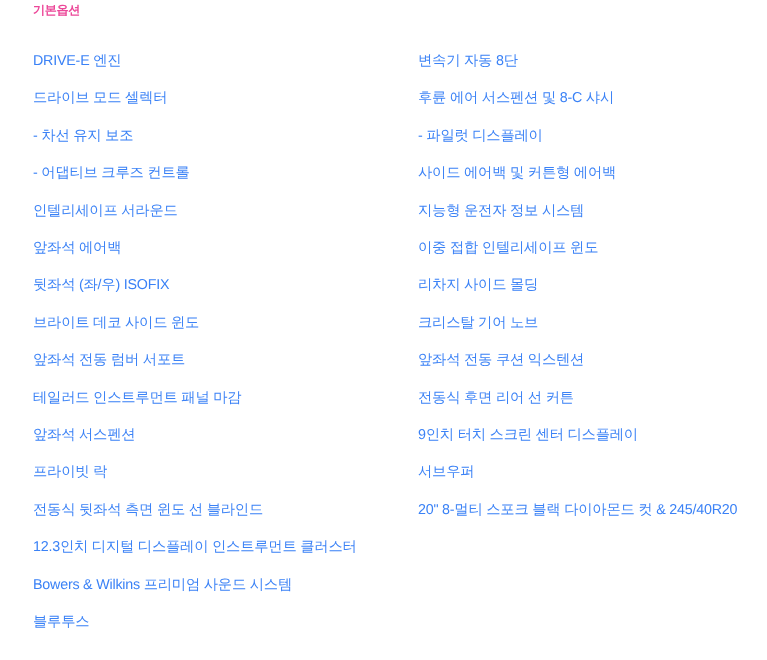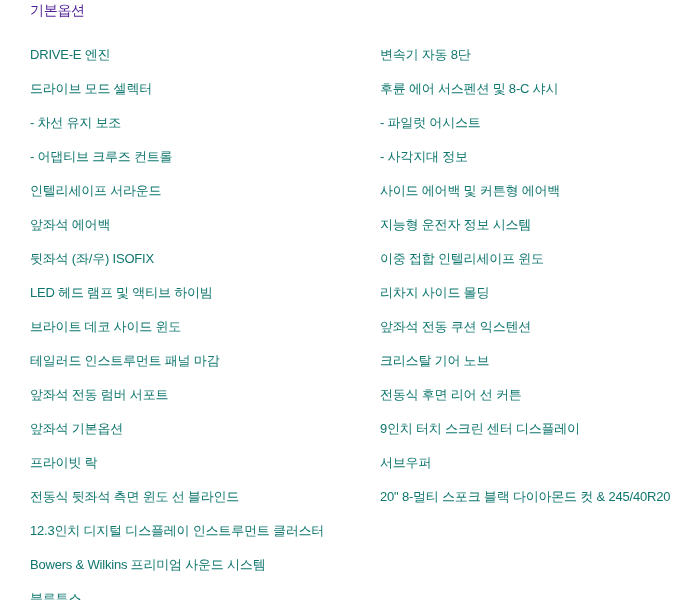"기본옵션" #section-title { color: #4c1d95 -> #ec4899; font-size: 14px -> 11px; font-weight: normal -> bold }
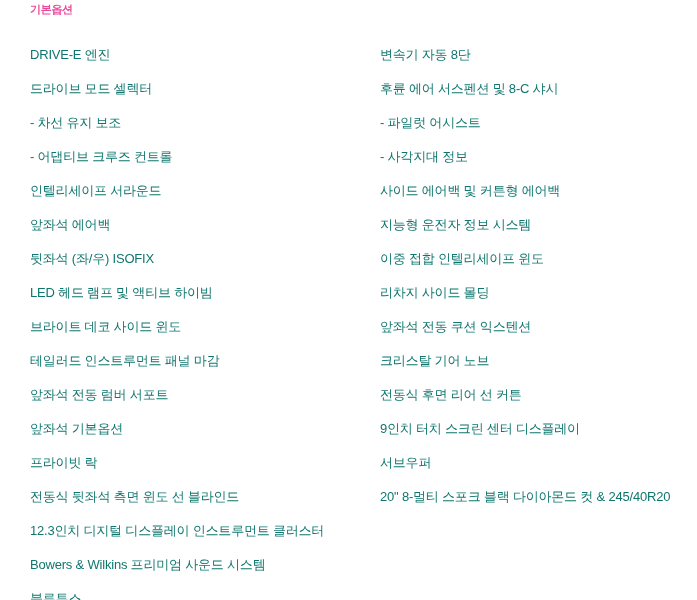"DRIVE-E 엔진" .spec-item { color: #0f766e -> #3b82f6 }
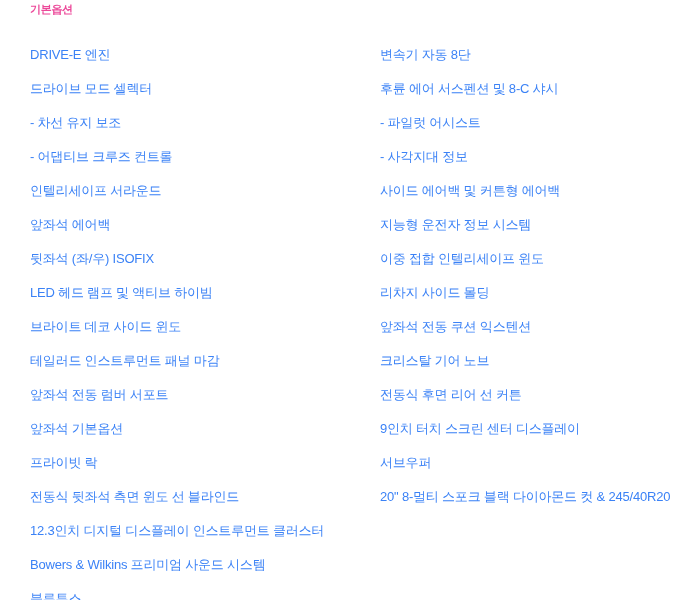"- 파일럿 어시스트" div.spec-item { text: 어시스트 -> 디스플레이 }
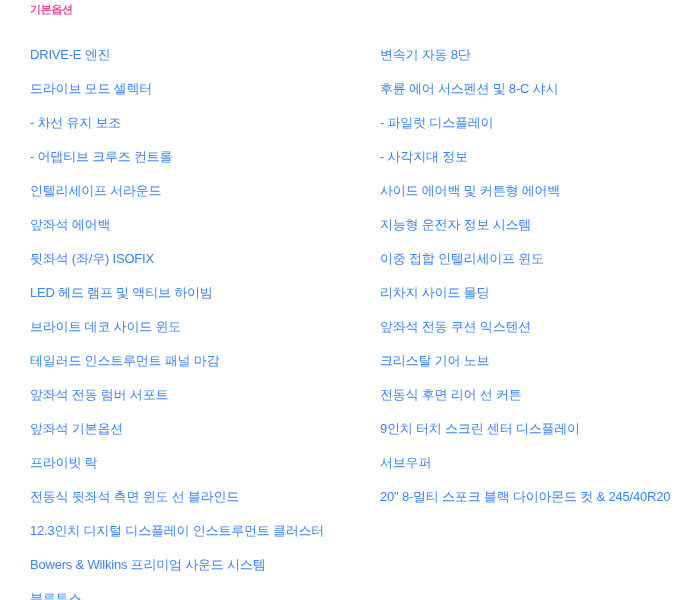"- 사각지대 정보" div.spec-item { html: <div>- 사각지대 정보</div> -> none }
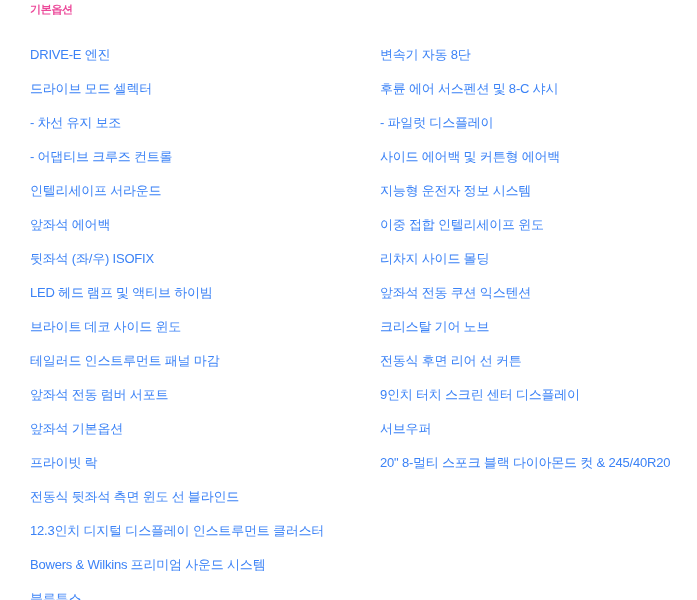"LED 헤드 램프 및 액티브" div.spec-item { html: <div>LED 헤드 램프 및 액티브 하이빔</div> -> none }
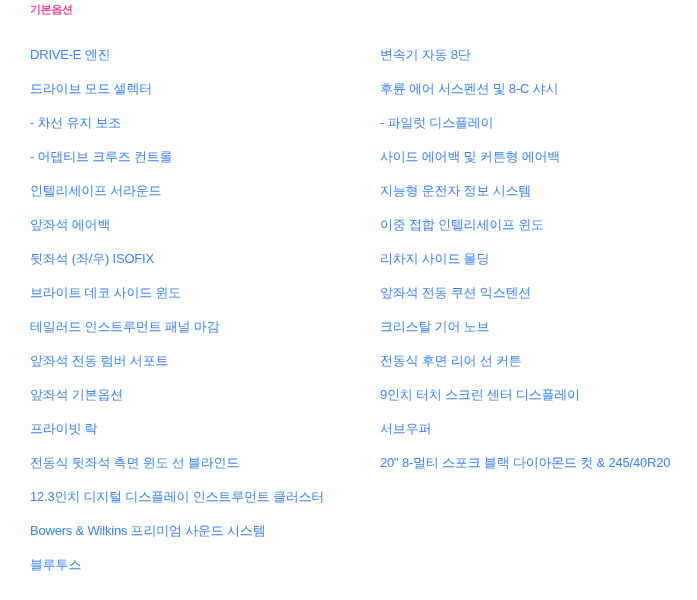"앞좌석 전동 쿠션 익스텐션" div.spec-item { order: before "크리스탈 기어 노브" -> after "크리스탈 기어 노브" }
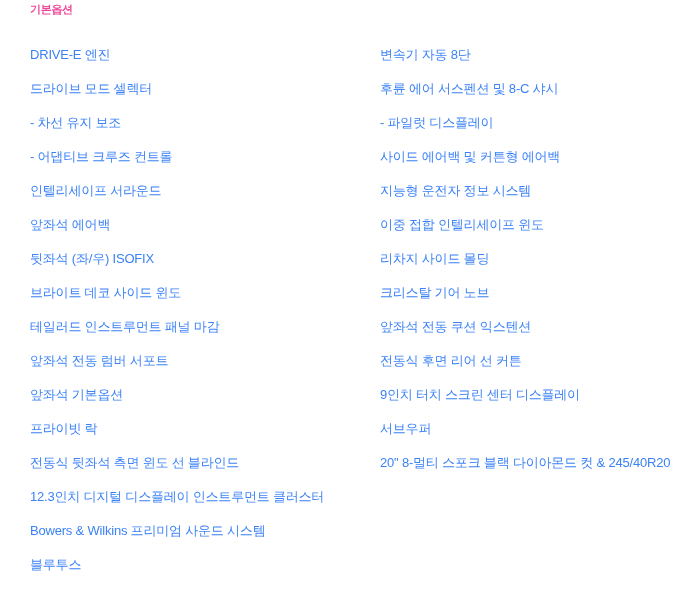"테일러드 인스트루먼트 패널 마감" div.spec-item { order: before "앞좌석 전동 럼버 서포트" -> after "앞좌석 전동 럼버 서포트" }
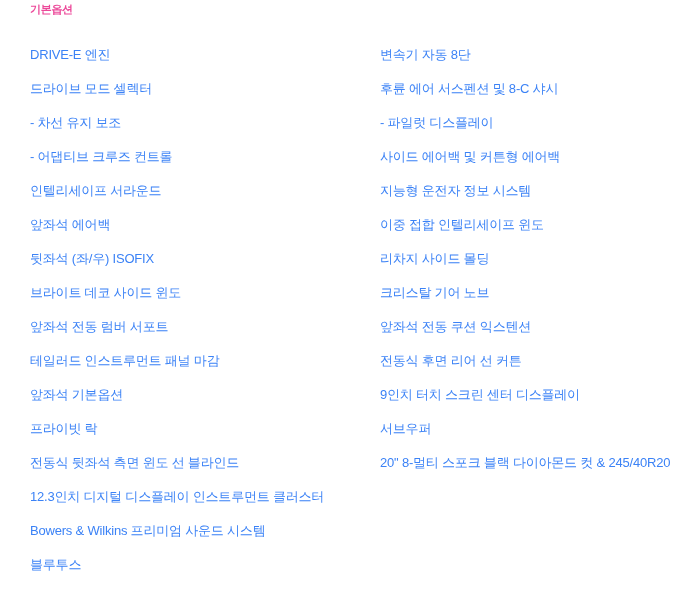"앞좌석 기본옵션" div.spec-item { text: 기본옵션 -> 서스펜션 }
